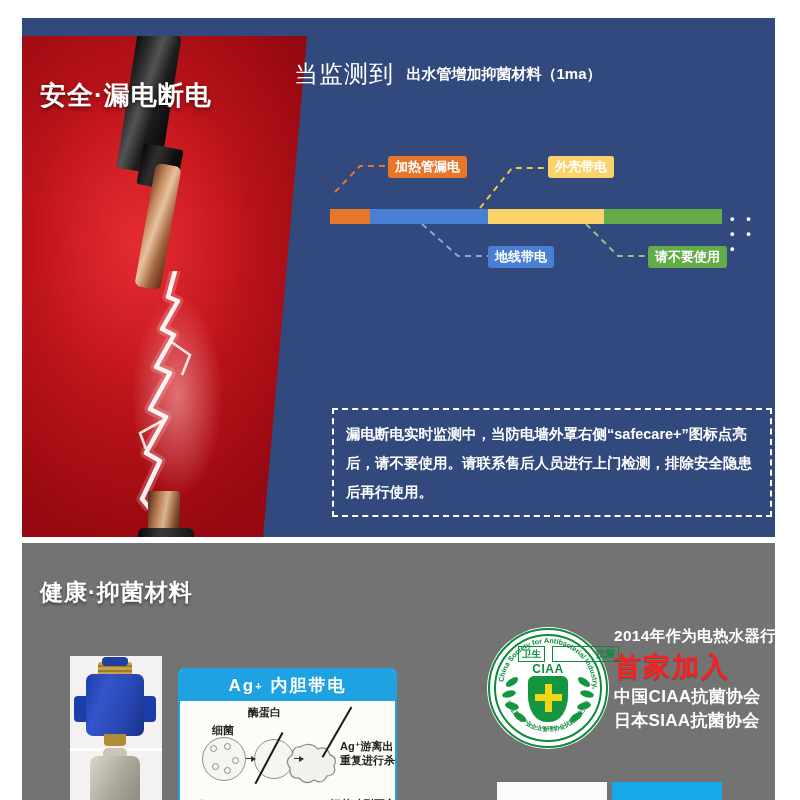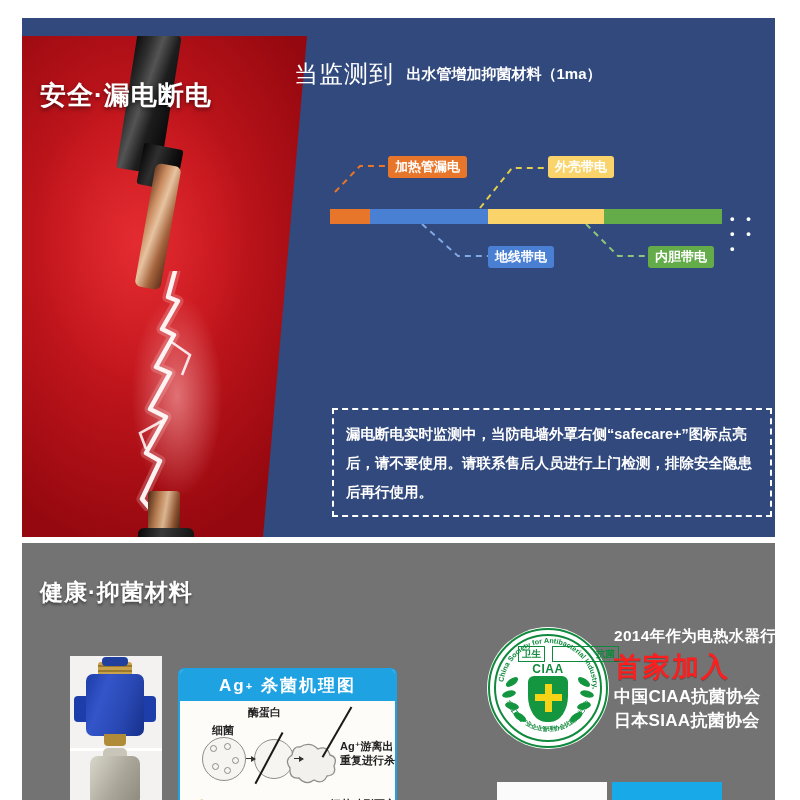"内胆带电" div.tagbox { text: 内胆带电 -> 请不要使用 }
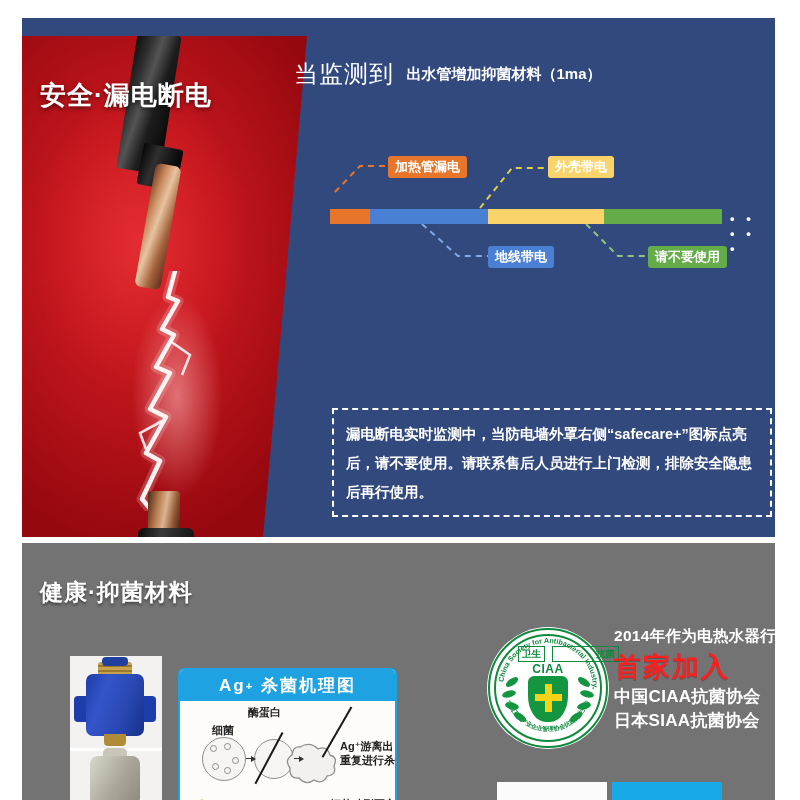"杀菌机理图" span { text: 杀菌机理图 -> 内胆带电 }
